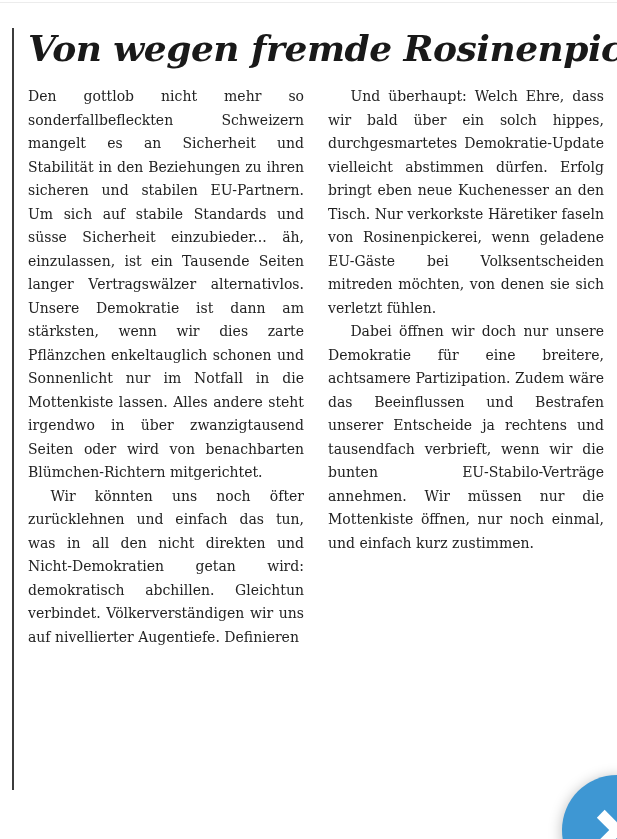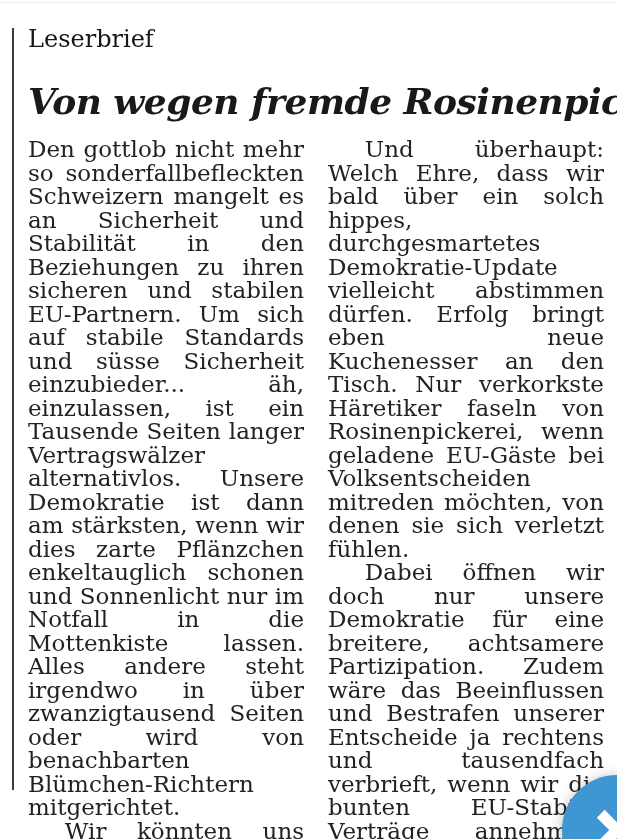"Leserbrief" div.kicker { html: <div>Leserbrief</div> -> none }
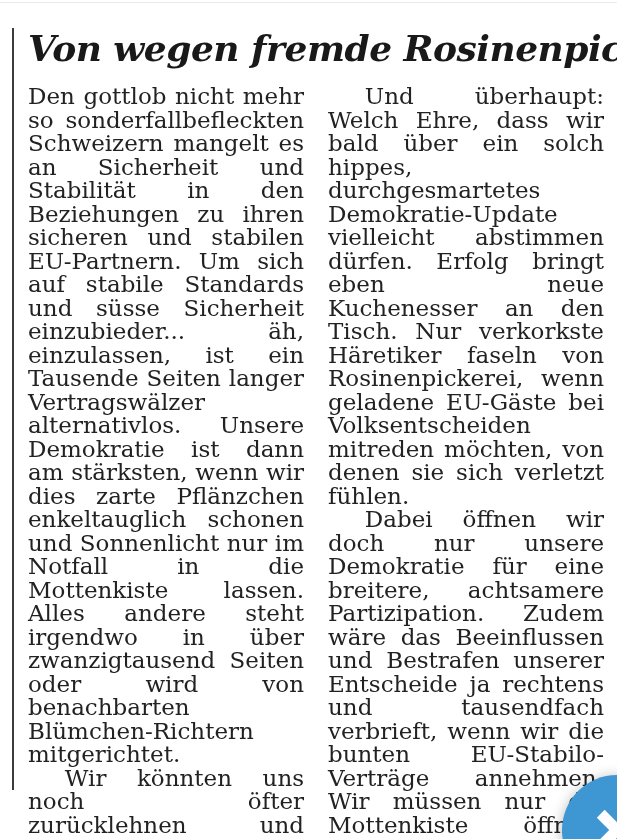"Den gottlob nicht mehr so" .col p { font-size: 23px -> 14px }
